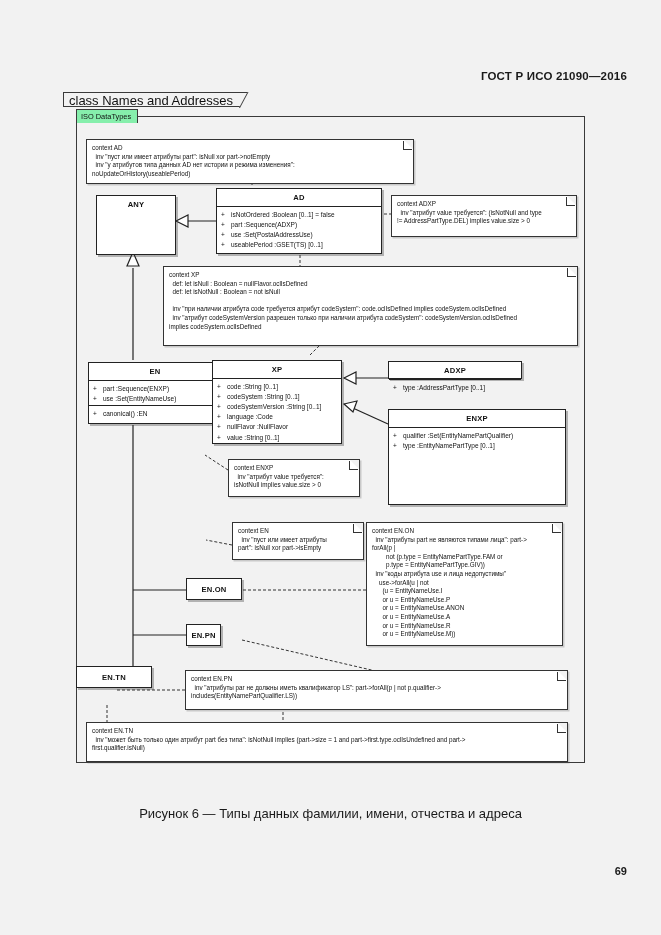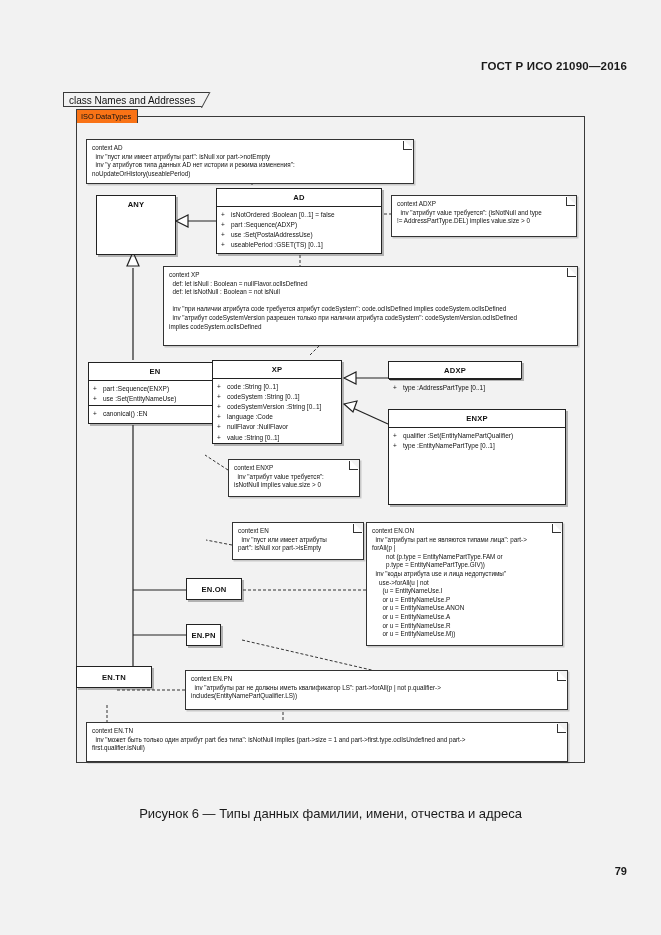"ГОСТ Р ИСО 21090—2016" .hdr { top: 60px -> 70px }
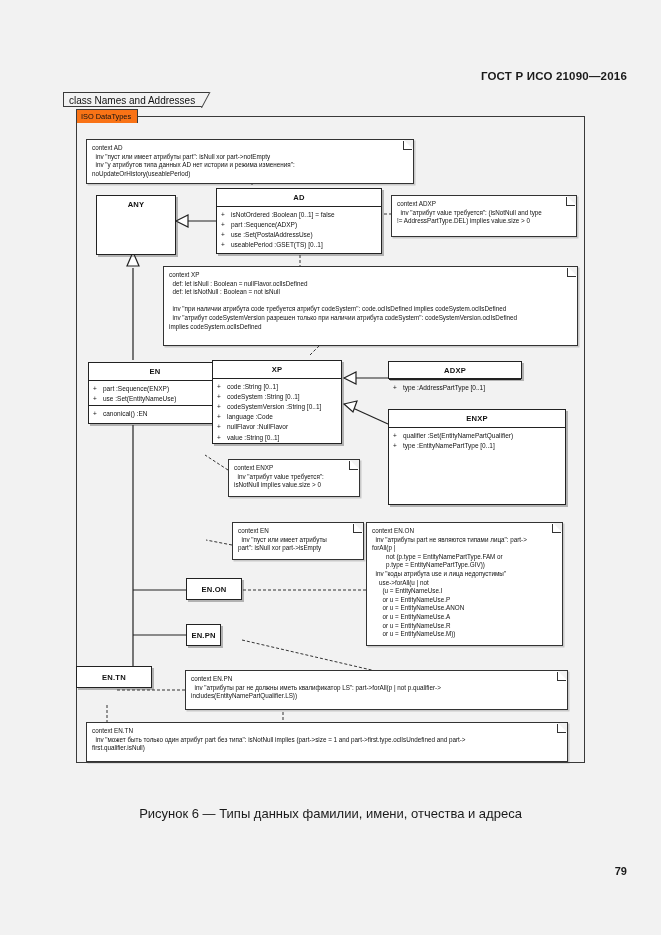"class Names and Addresses" .frame-tab { font-size: 10px -> 13px }
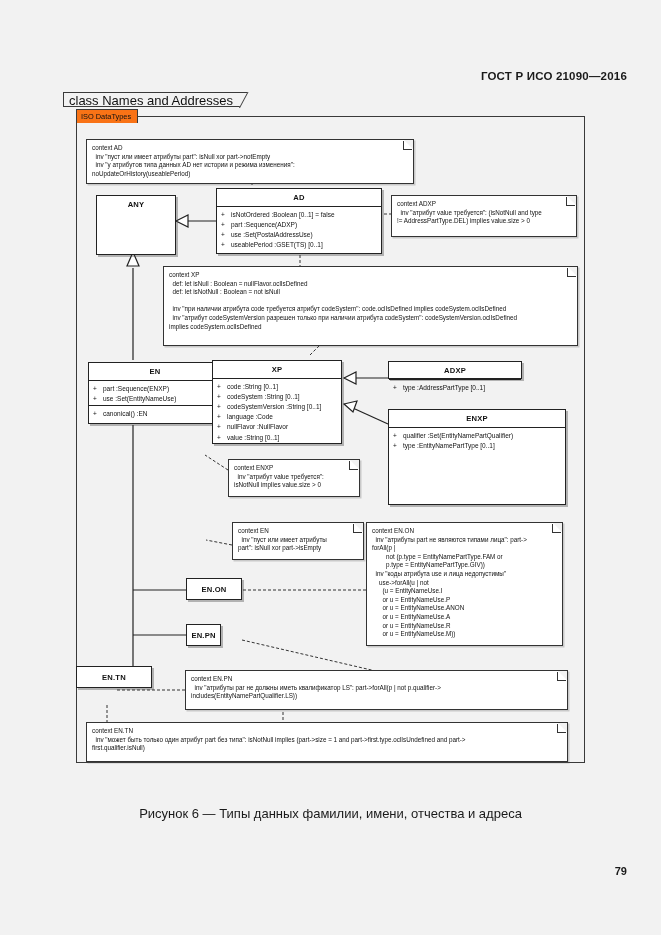"ISO DataTypes" .pkg-tab { background: #f97316 -> #86efac }
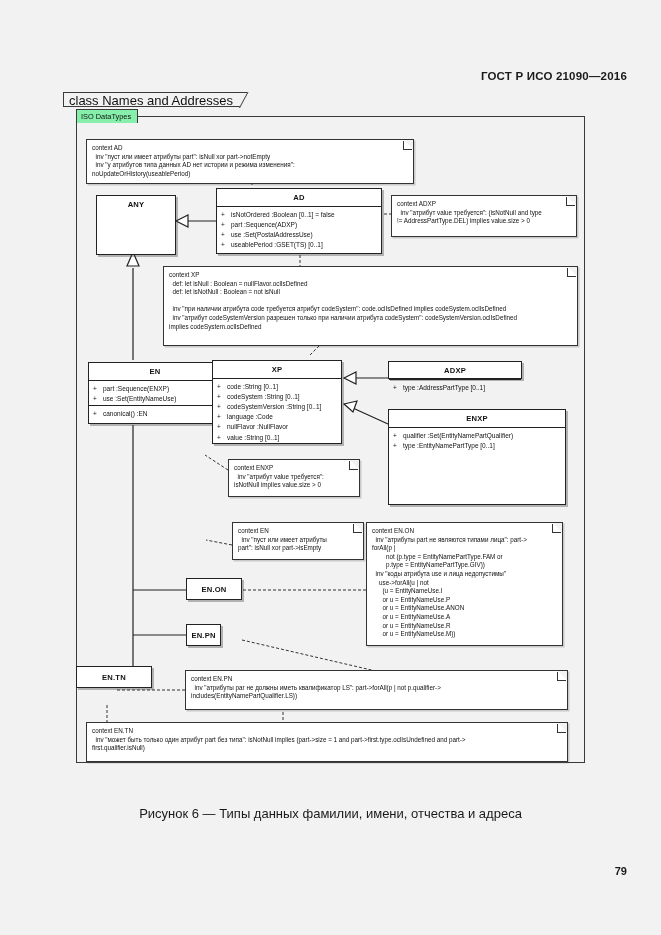"79" div.pageno { text: 79 -> 69 }
